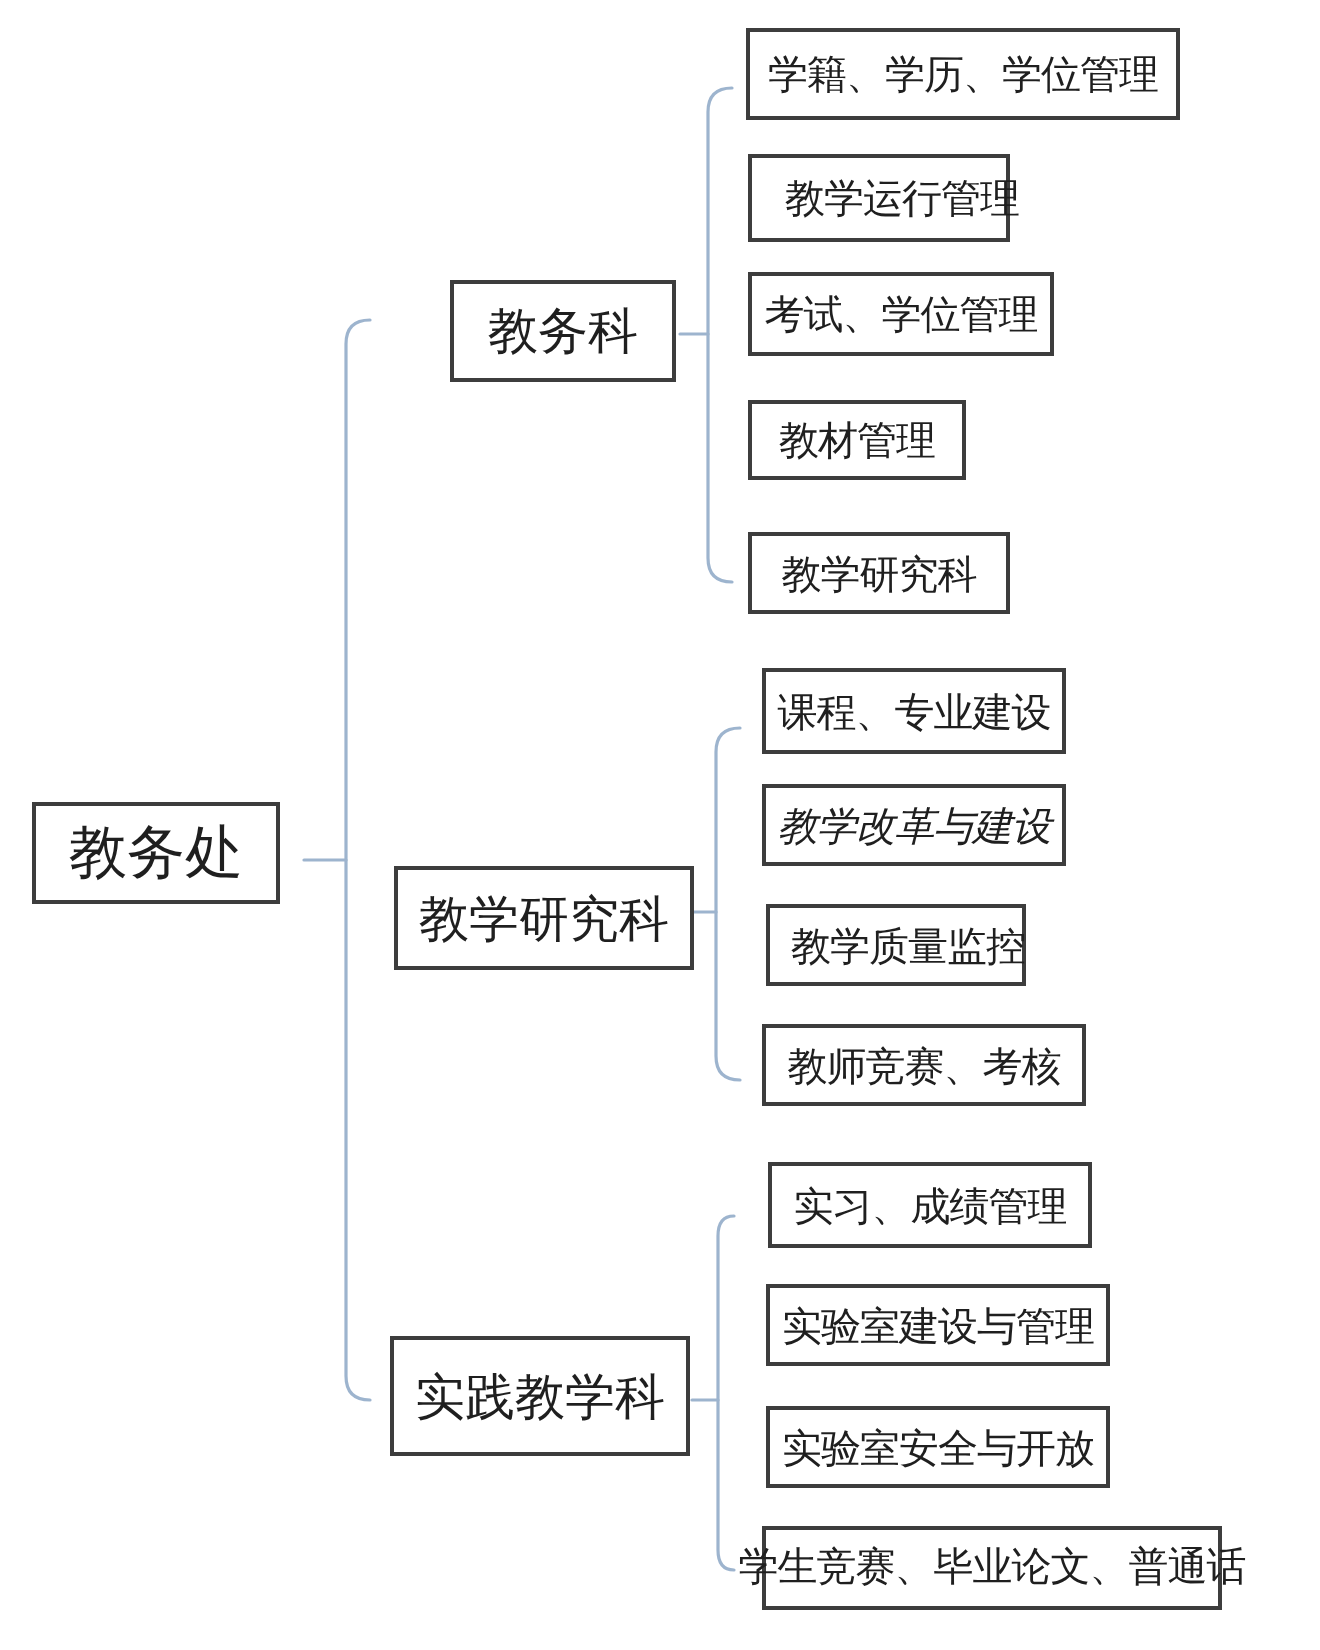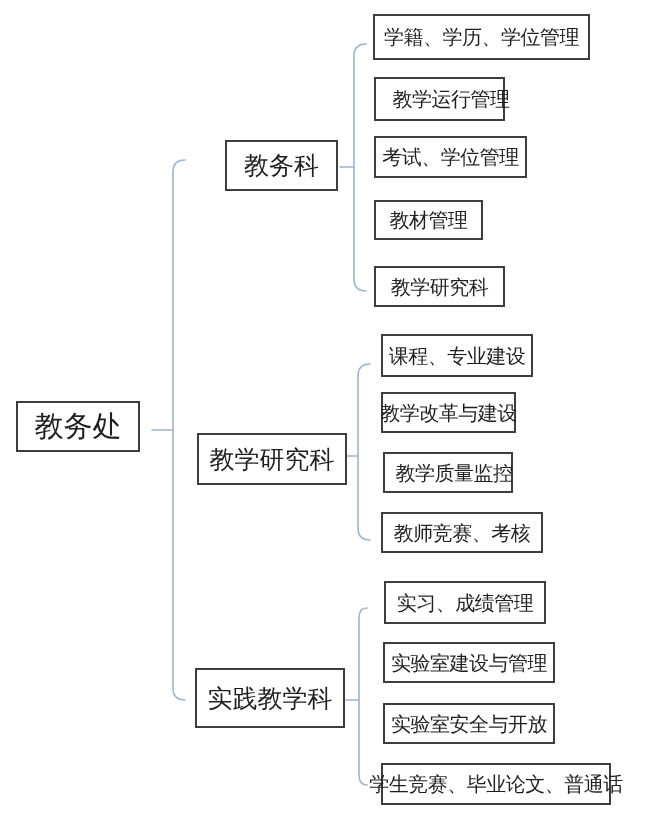"教学改革与建设" div.box { font-style: none -> italic; width: 135px -> 152px }
